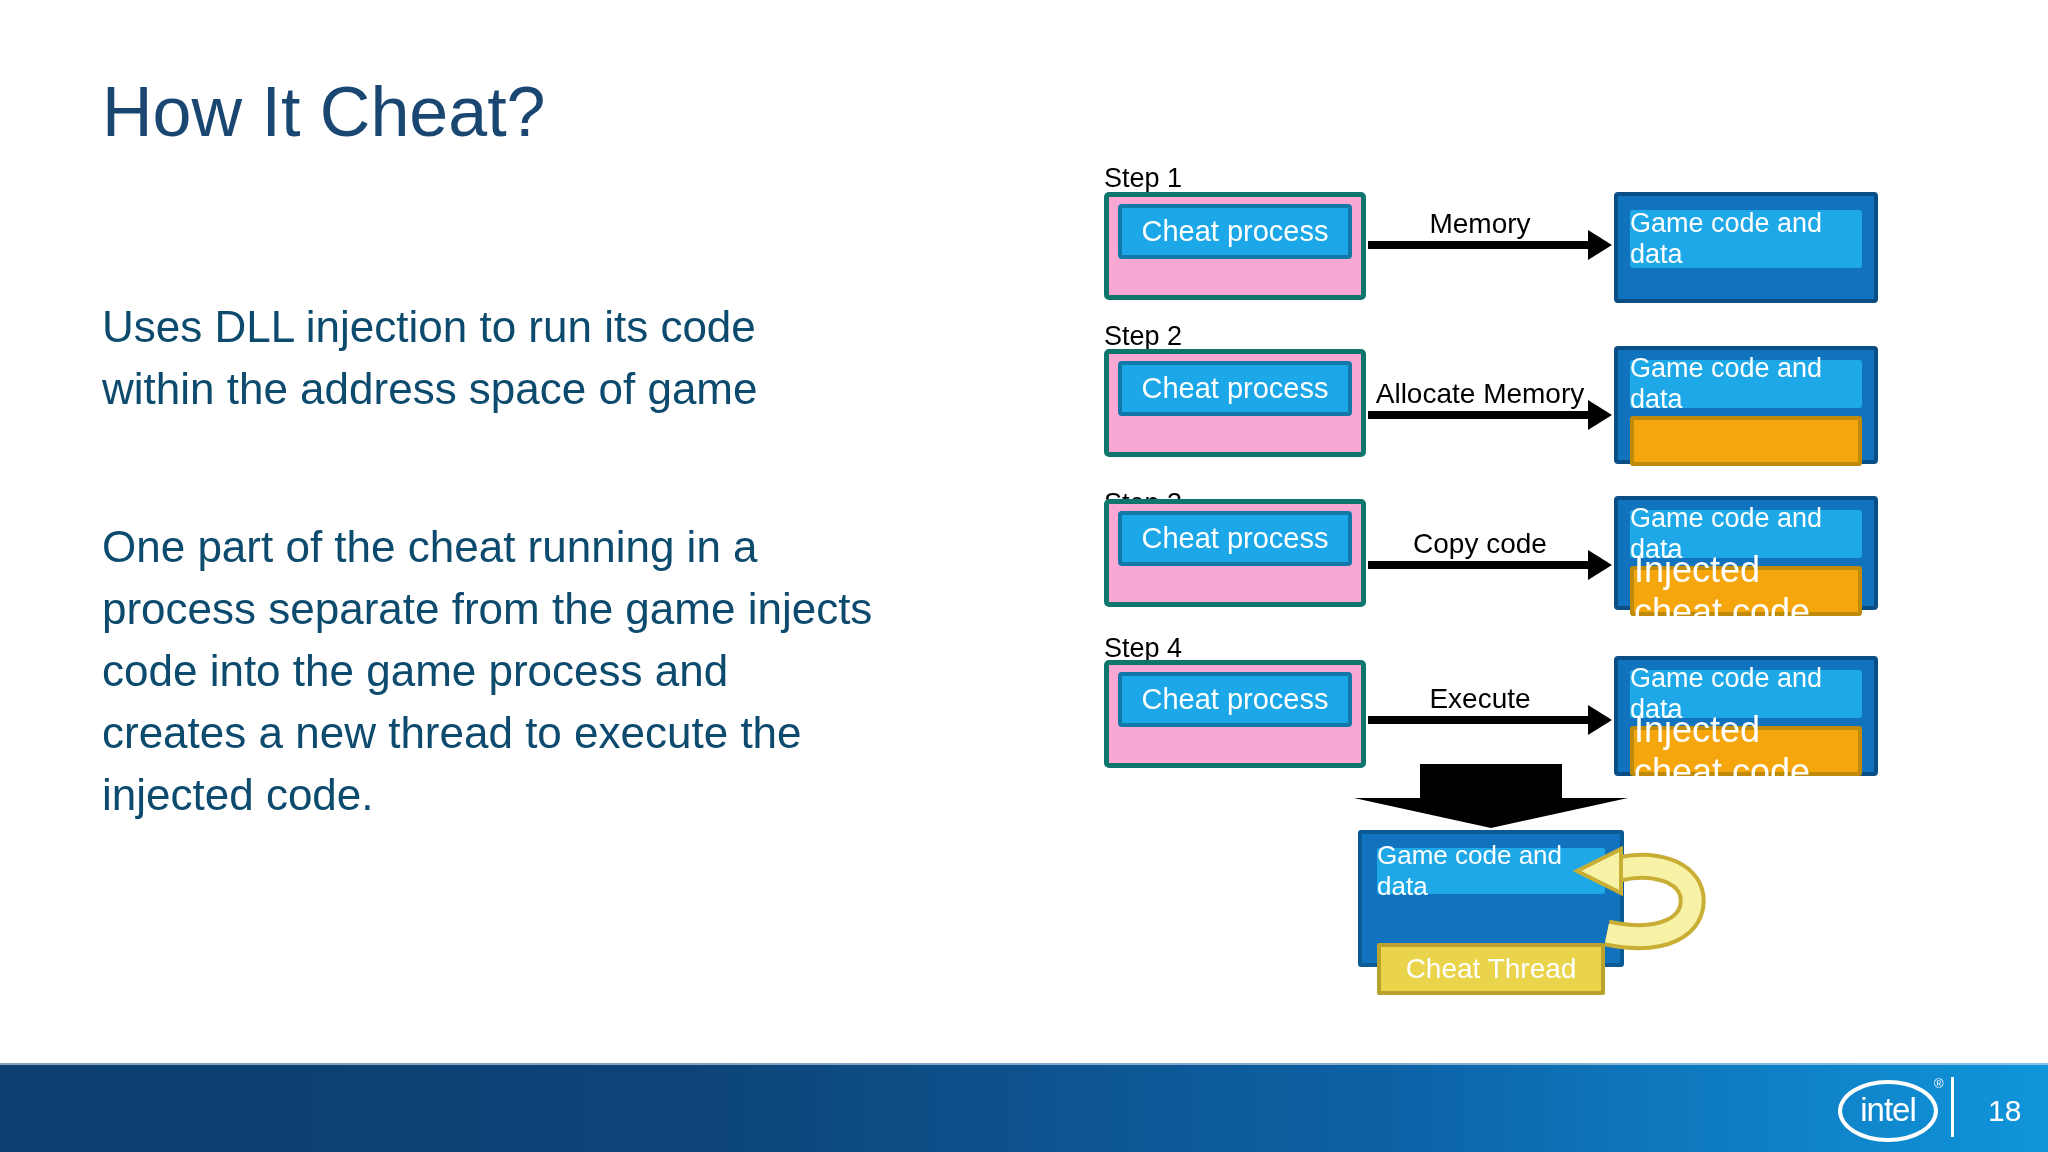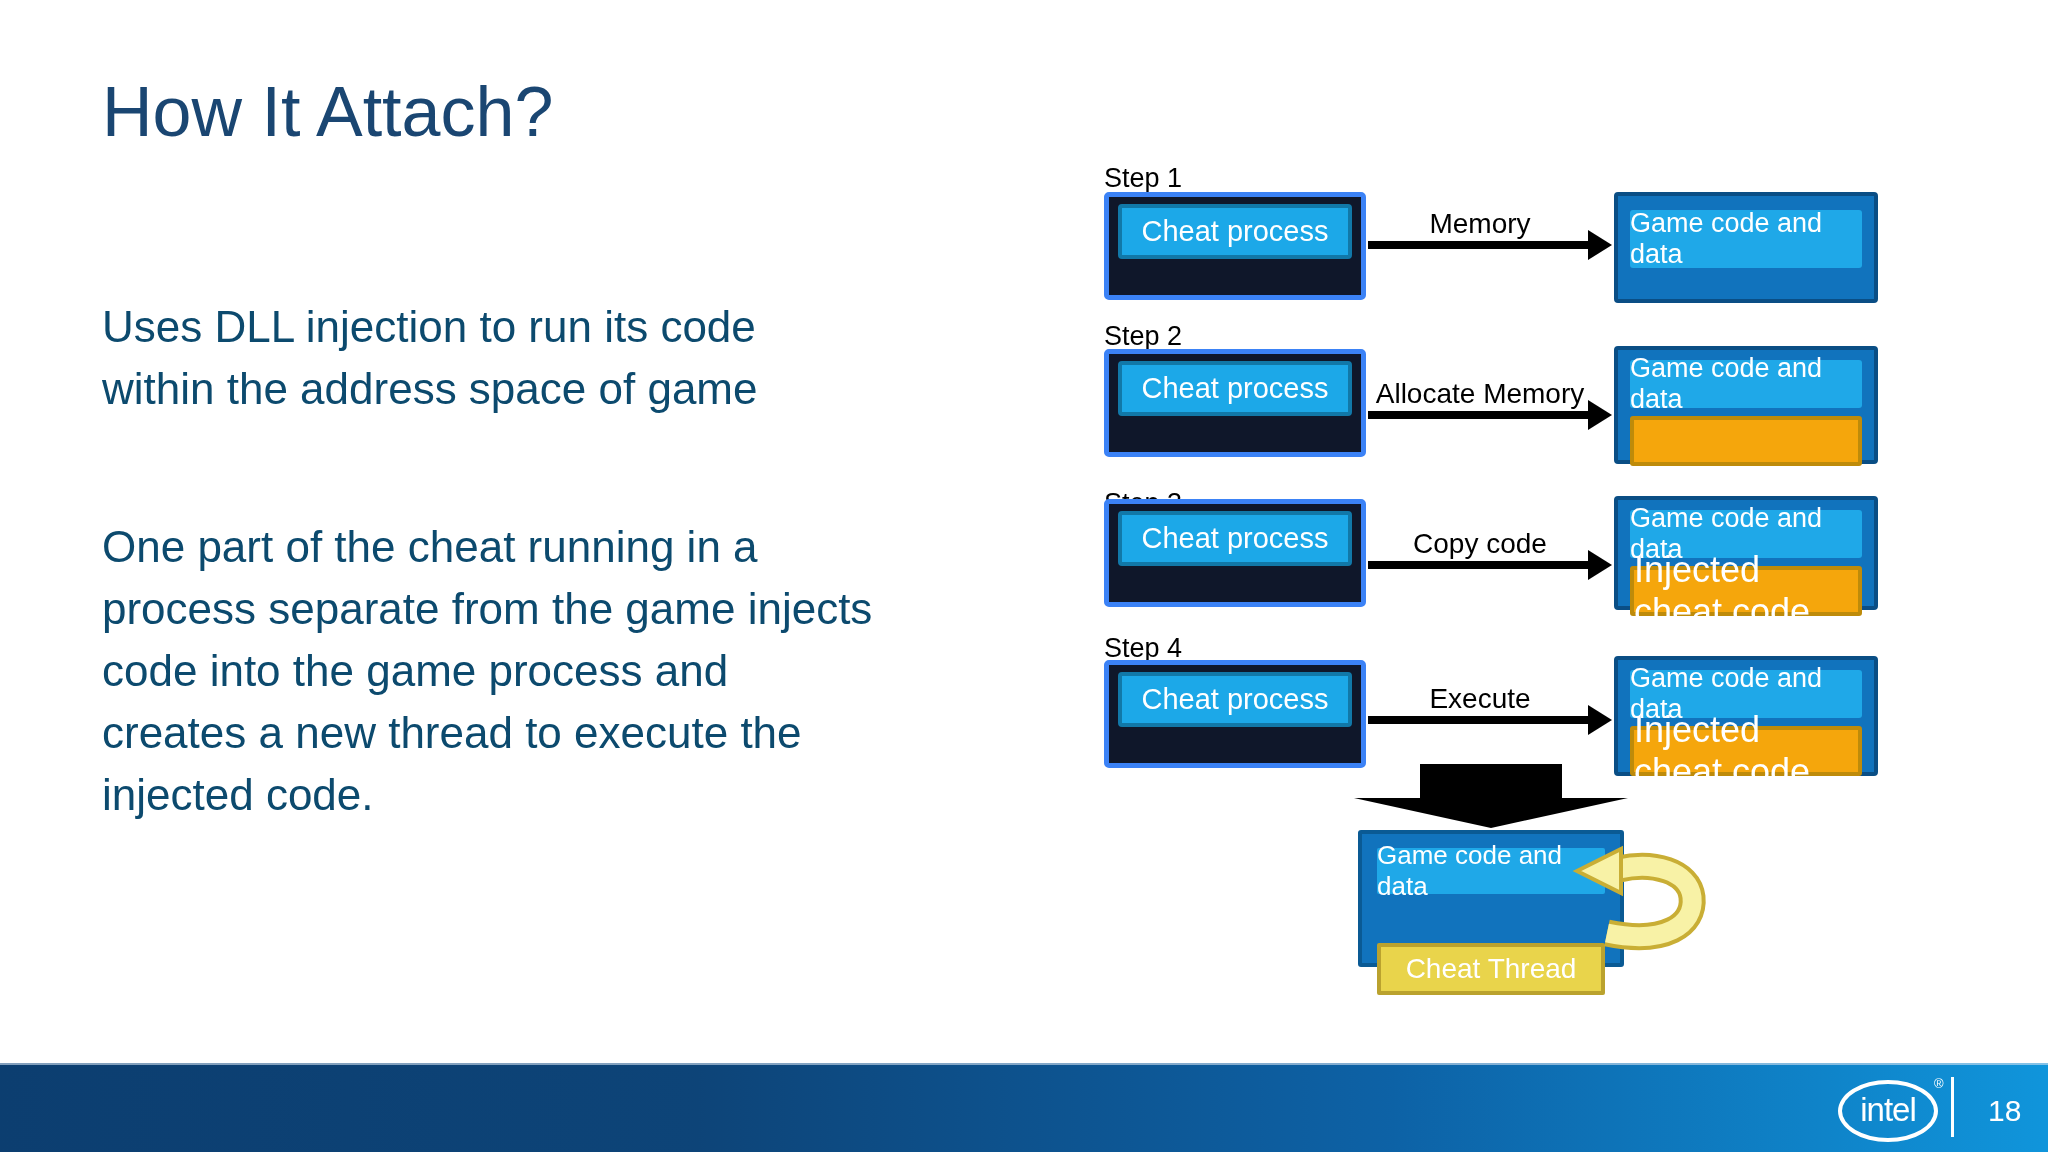"How It Attach?" div.title { text: Attach -> Cheat }
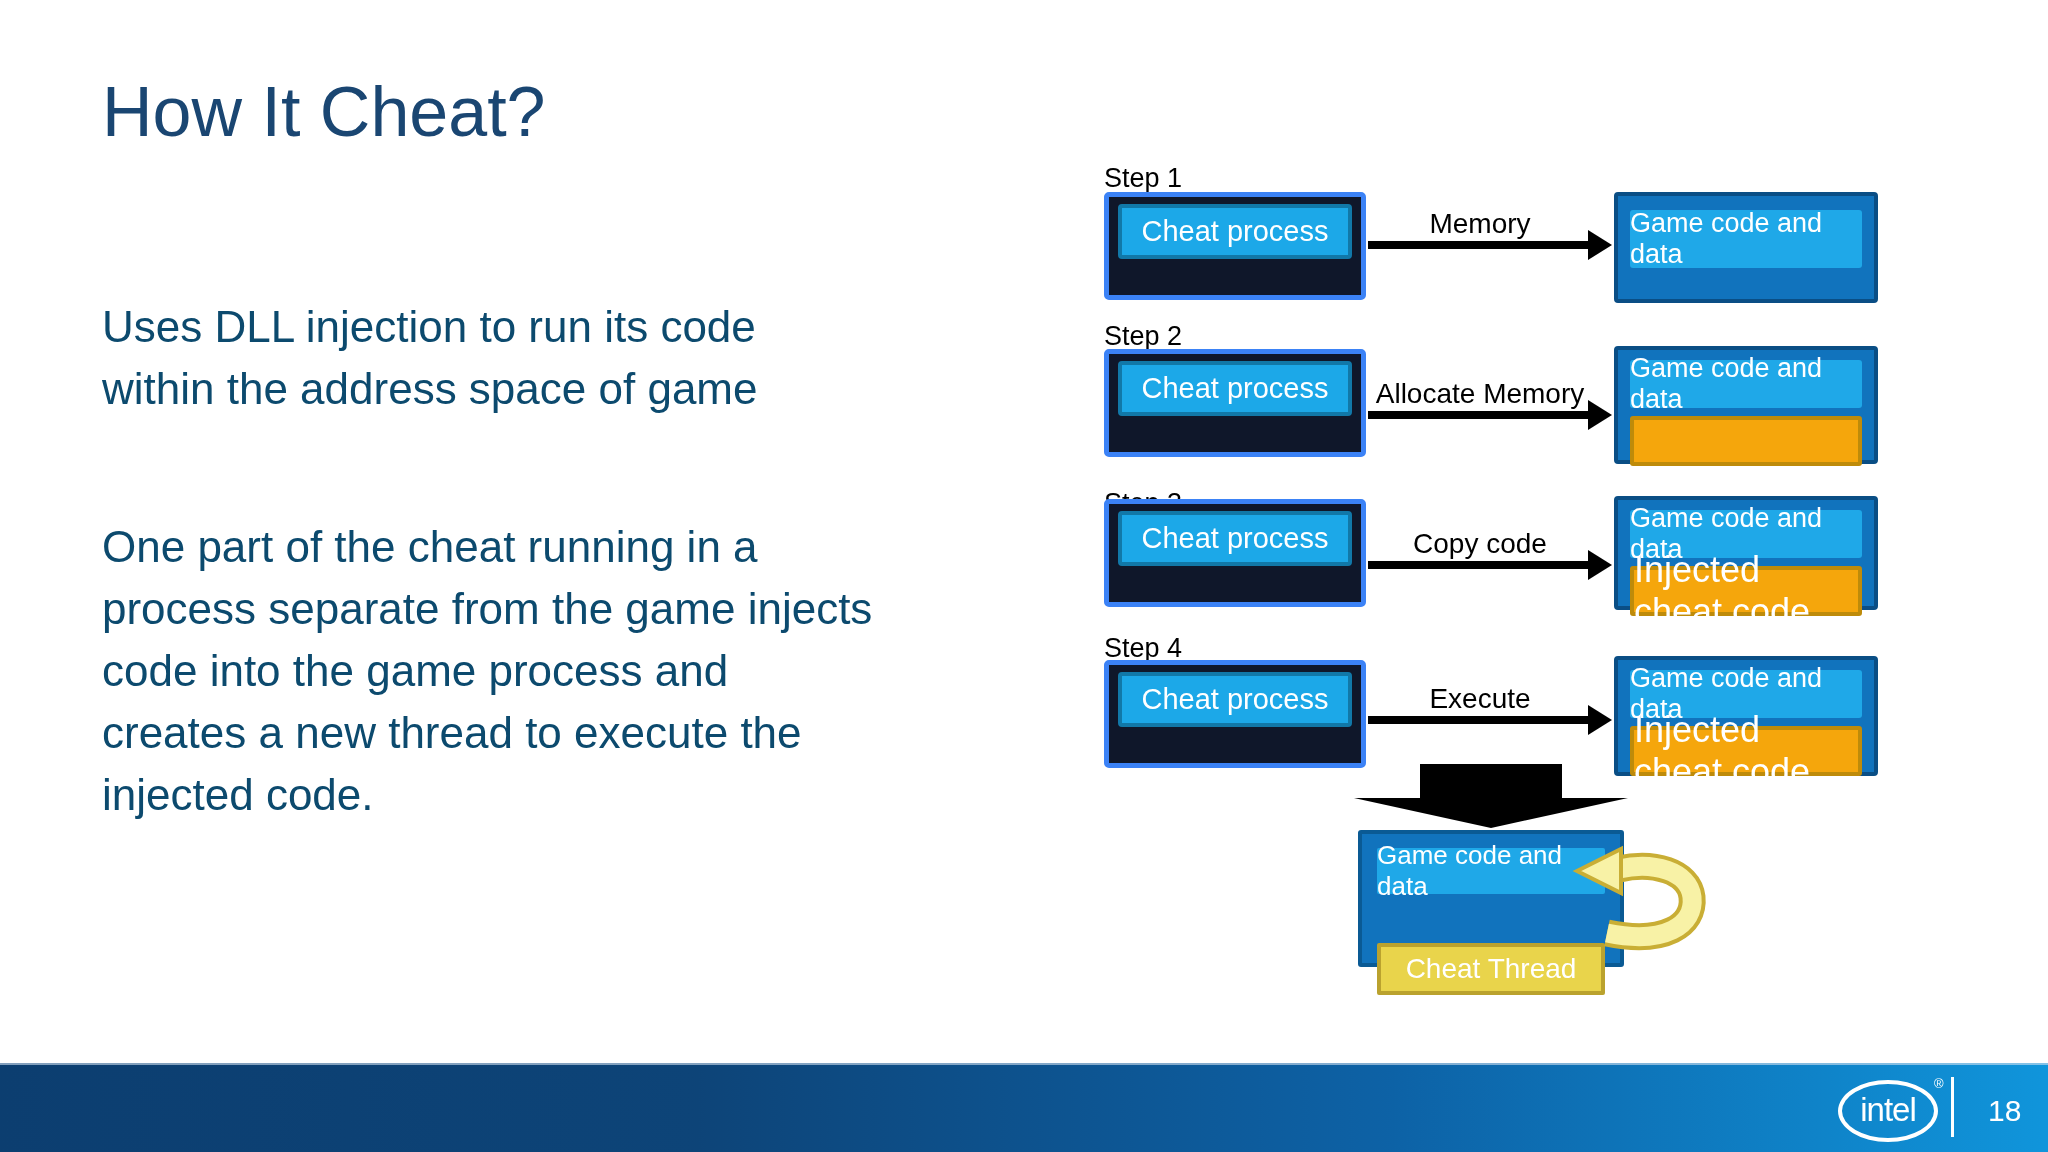"Cheat process" .cheat-box { background: #0f172a -> #f9a8d4; border: 5px solid #3b82f6 -> 5px solid #0f766e }
